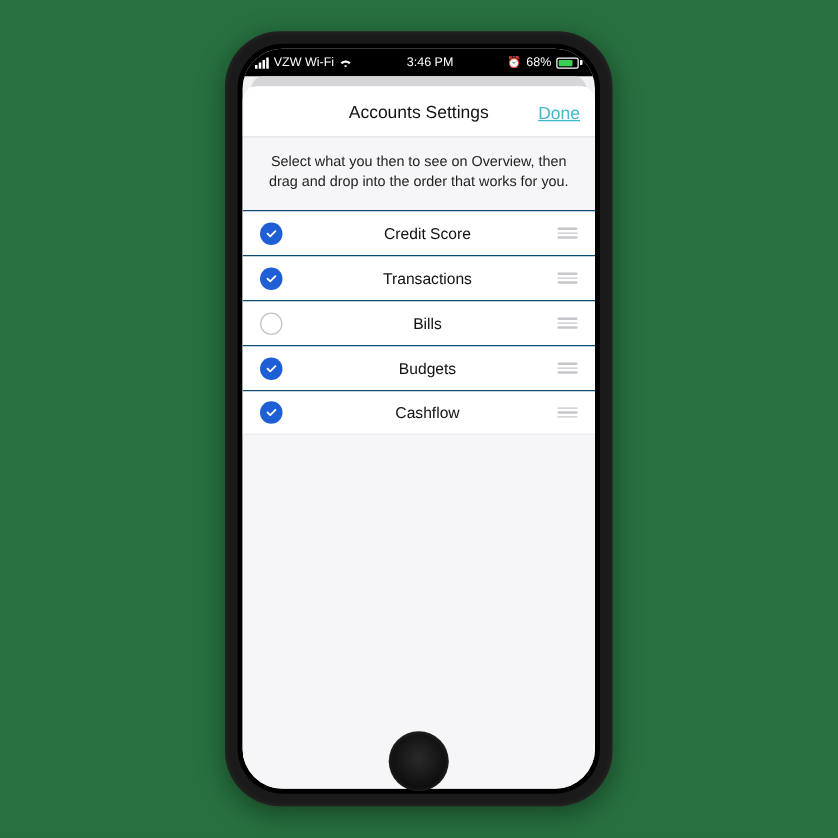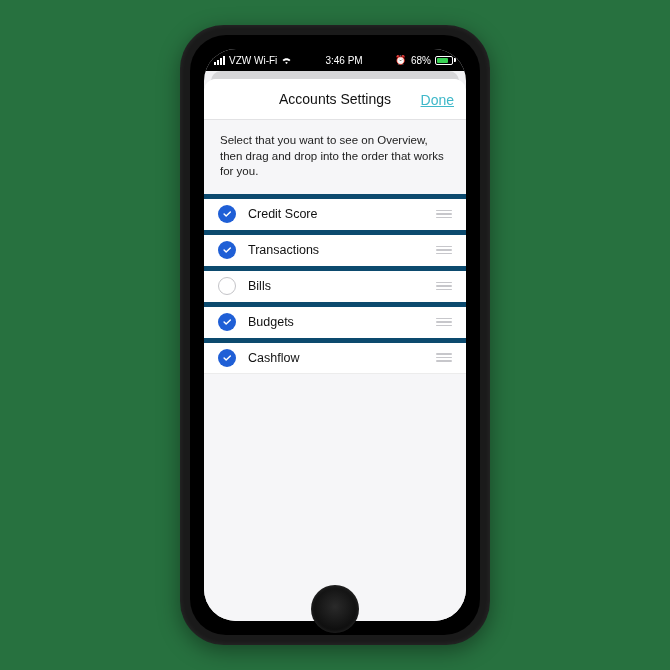"VZW Wi-Fi" .phone-inner { padding: 14px -> 4px; text-align: none -> center }
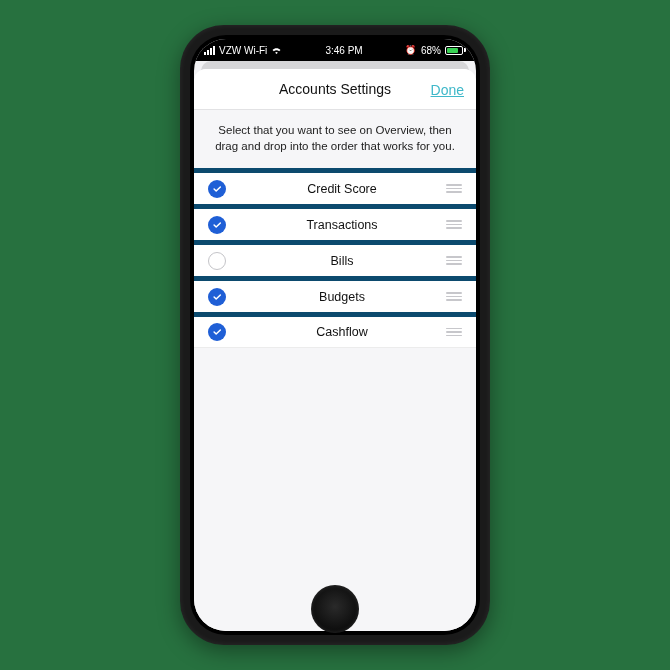"Select that you want to" div.instructions { text: that you want -> what you then }
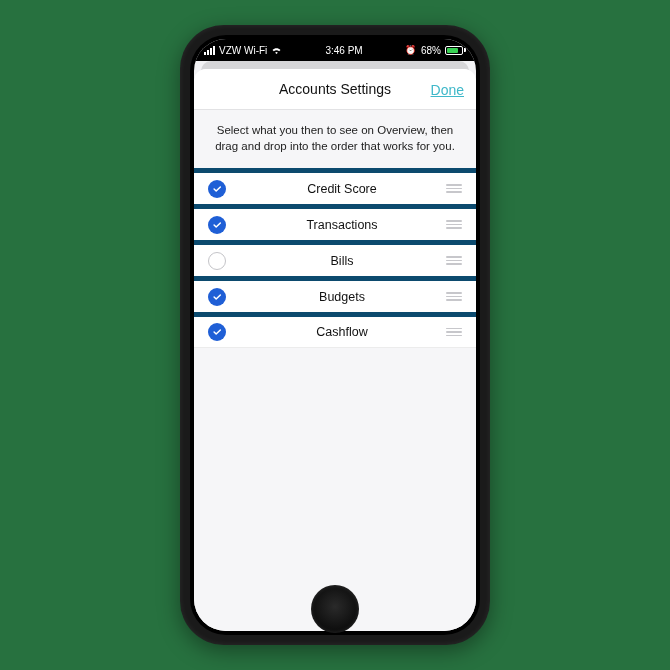"Credit Score" .row { border-top: 5px solid #0c4a6e -> 1px solid #0c4a6e }
